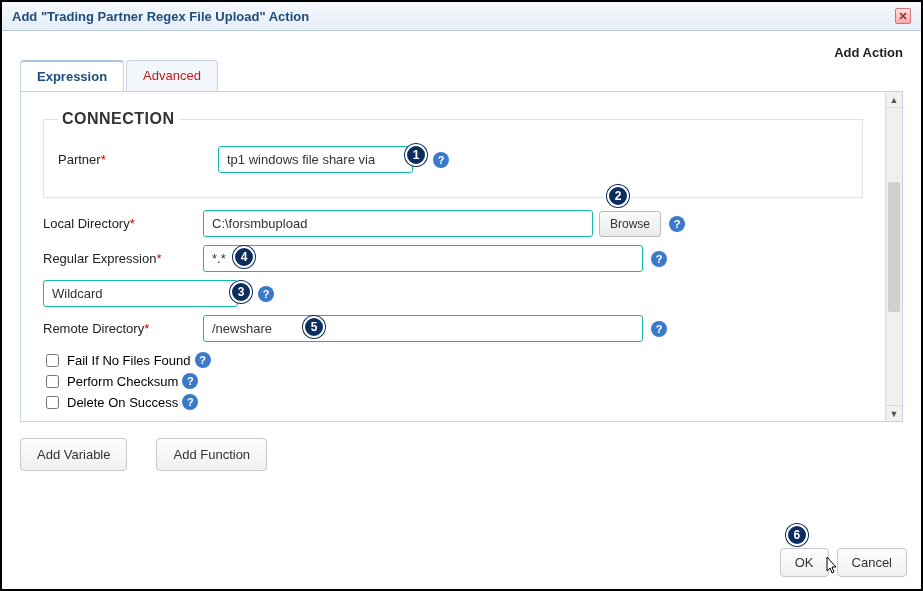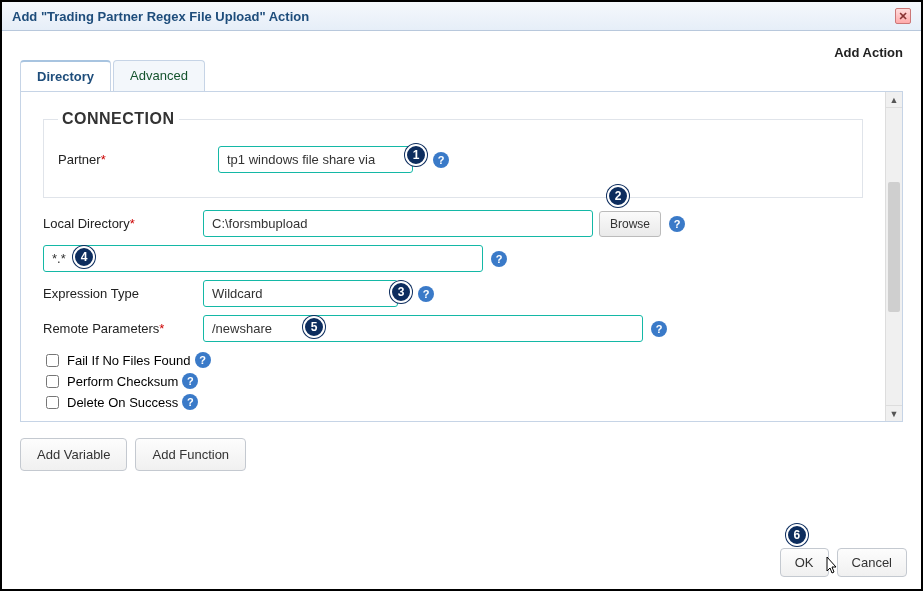"Directory" div.tab { text: Directory -> Expression }
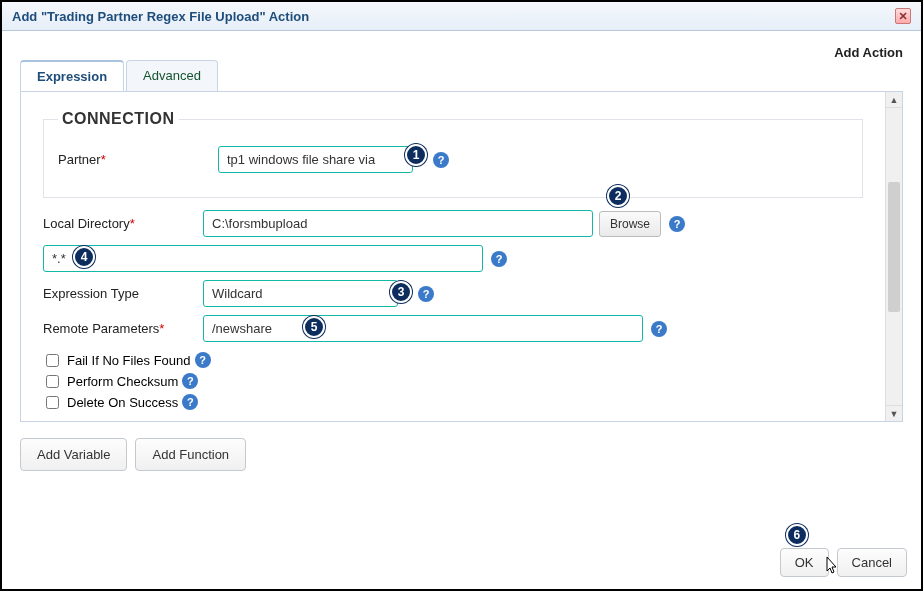"Advanced" .tab { color: #14532d -> #b91c1c }
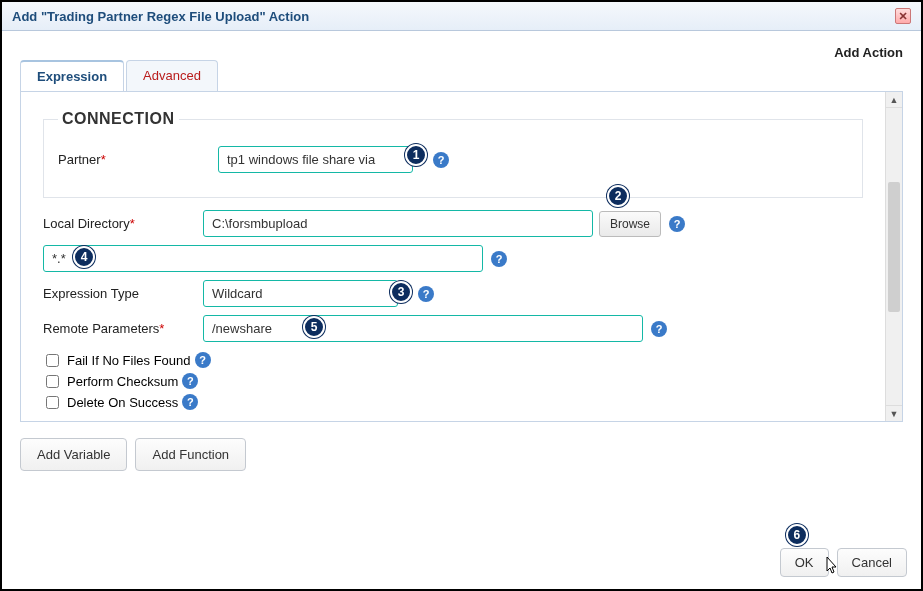"Regular Expression*" label { html: none -> <label><span>Regular Expression</span><span>*</span></label> }
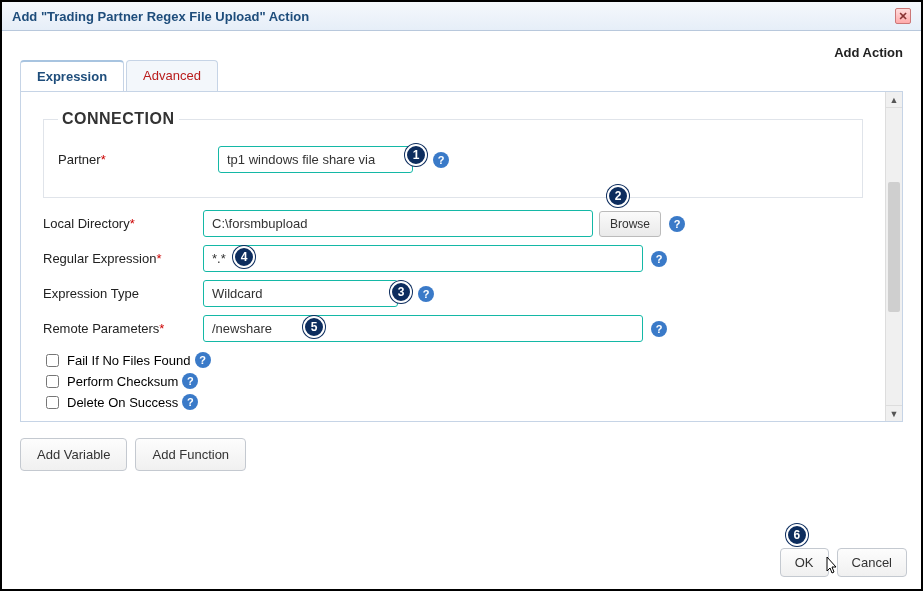"Expression Type" label { html: <label>Expression Type</label> -> none }
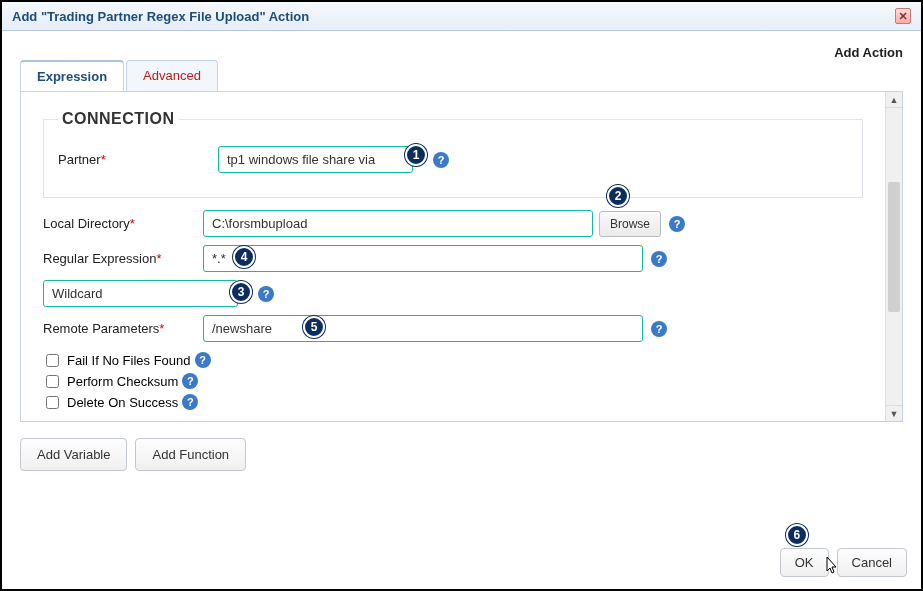"Remote Parameters" span { text: Parameters -> Directory }
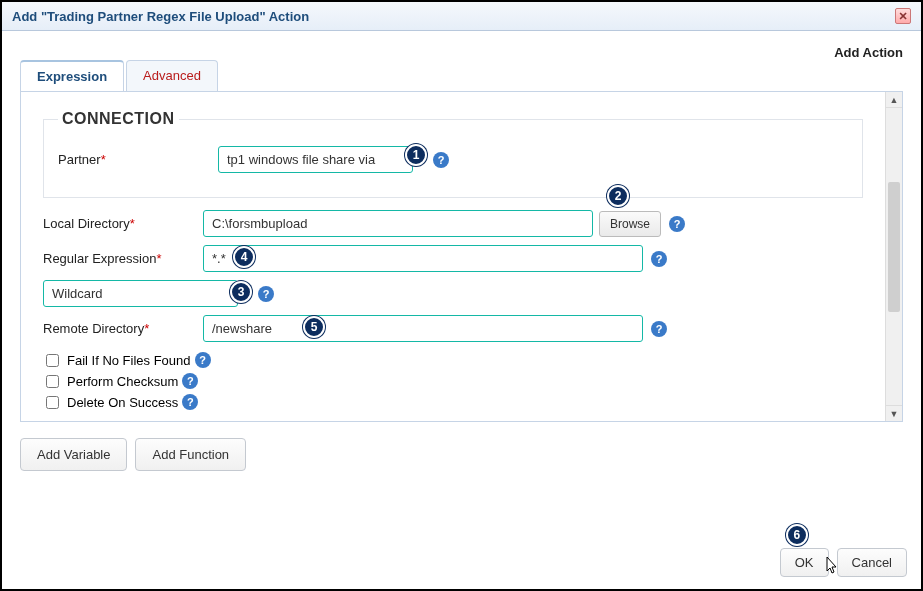"Add Variable" .footer-btns-left { gap: 8px -> 29px }
